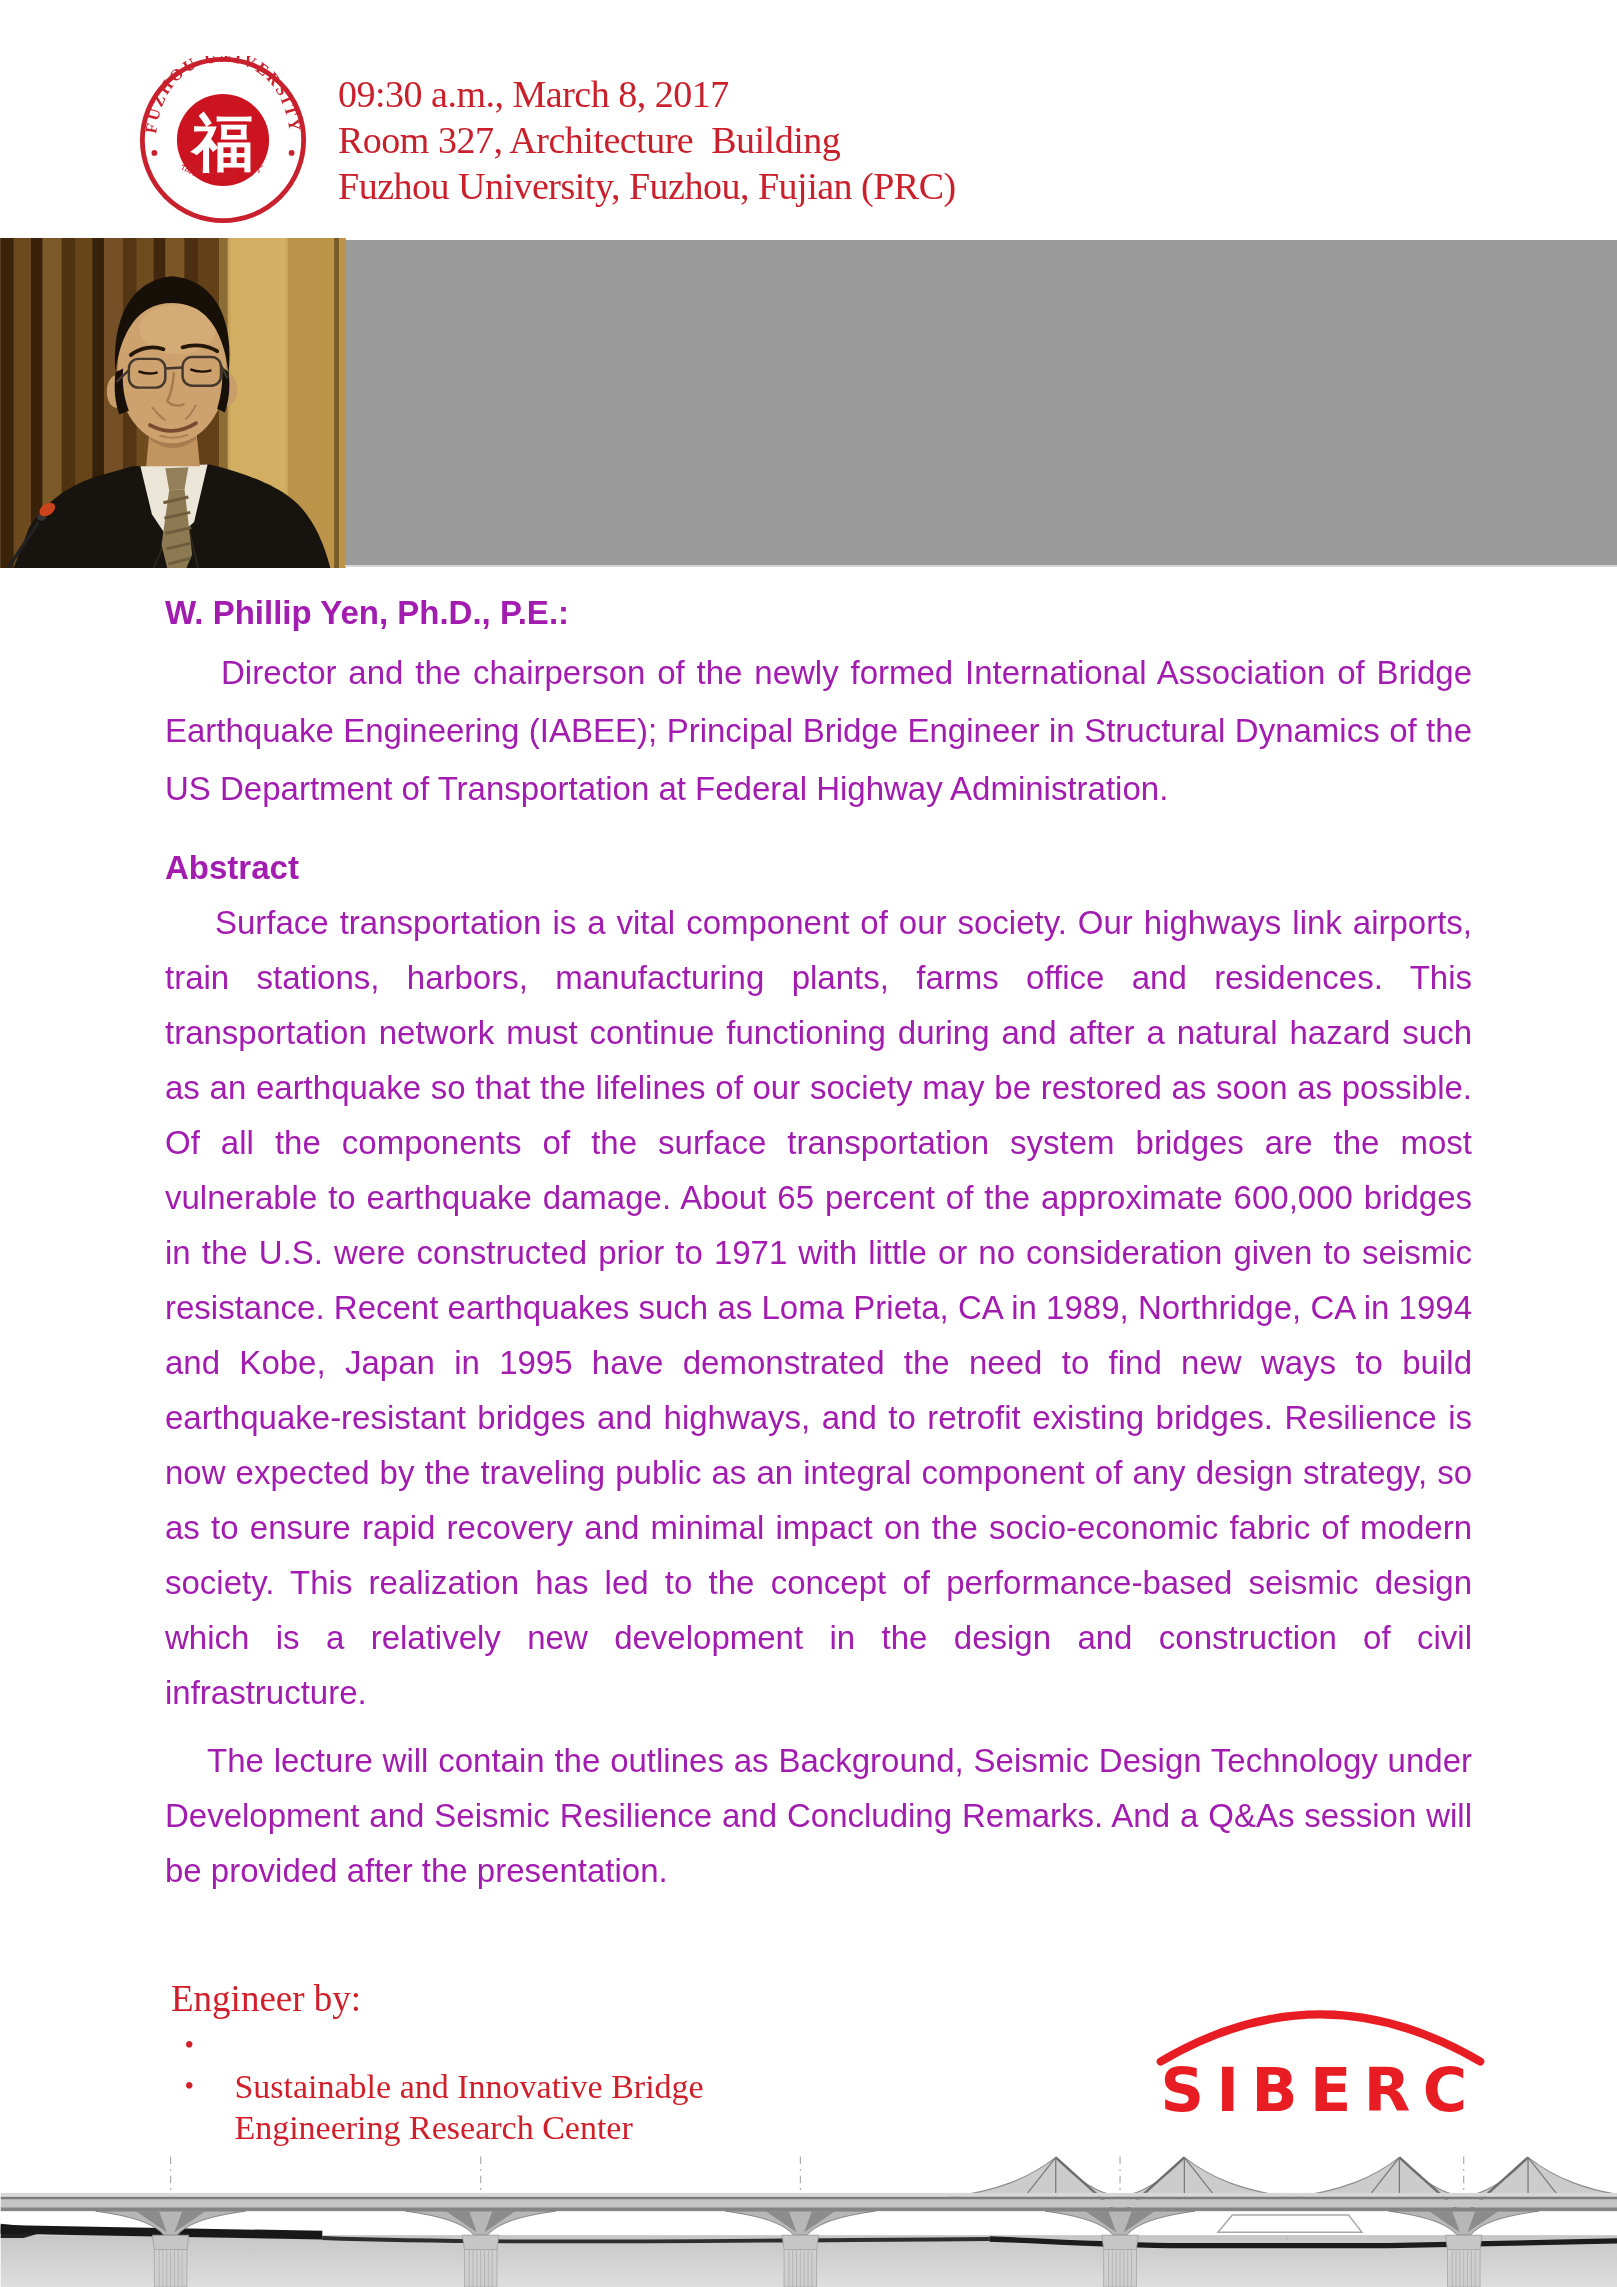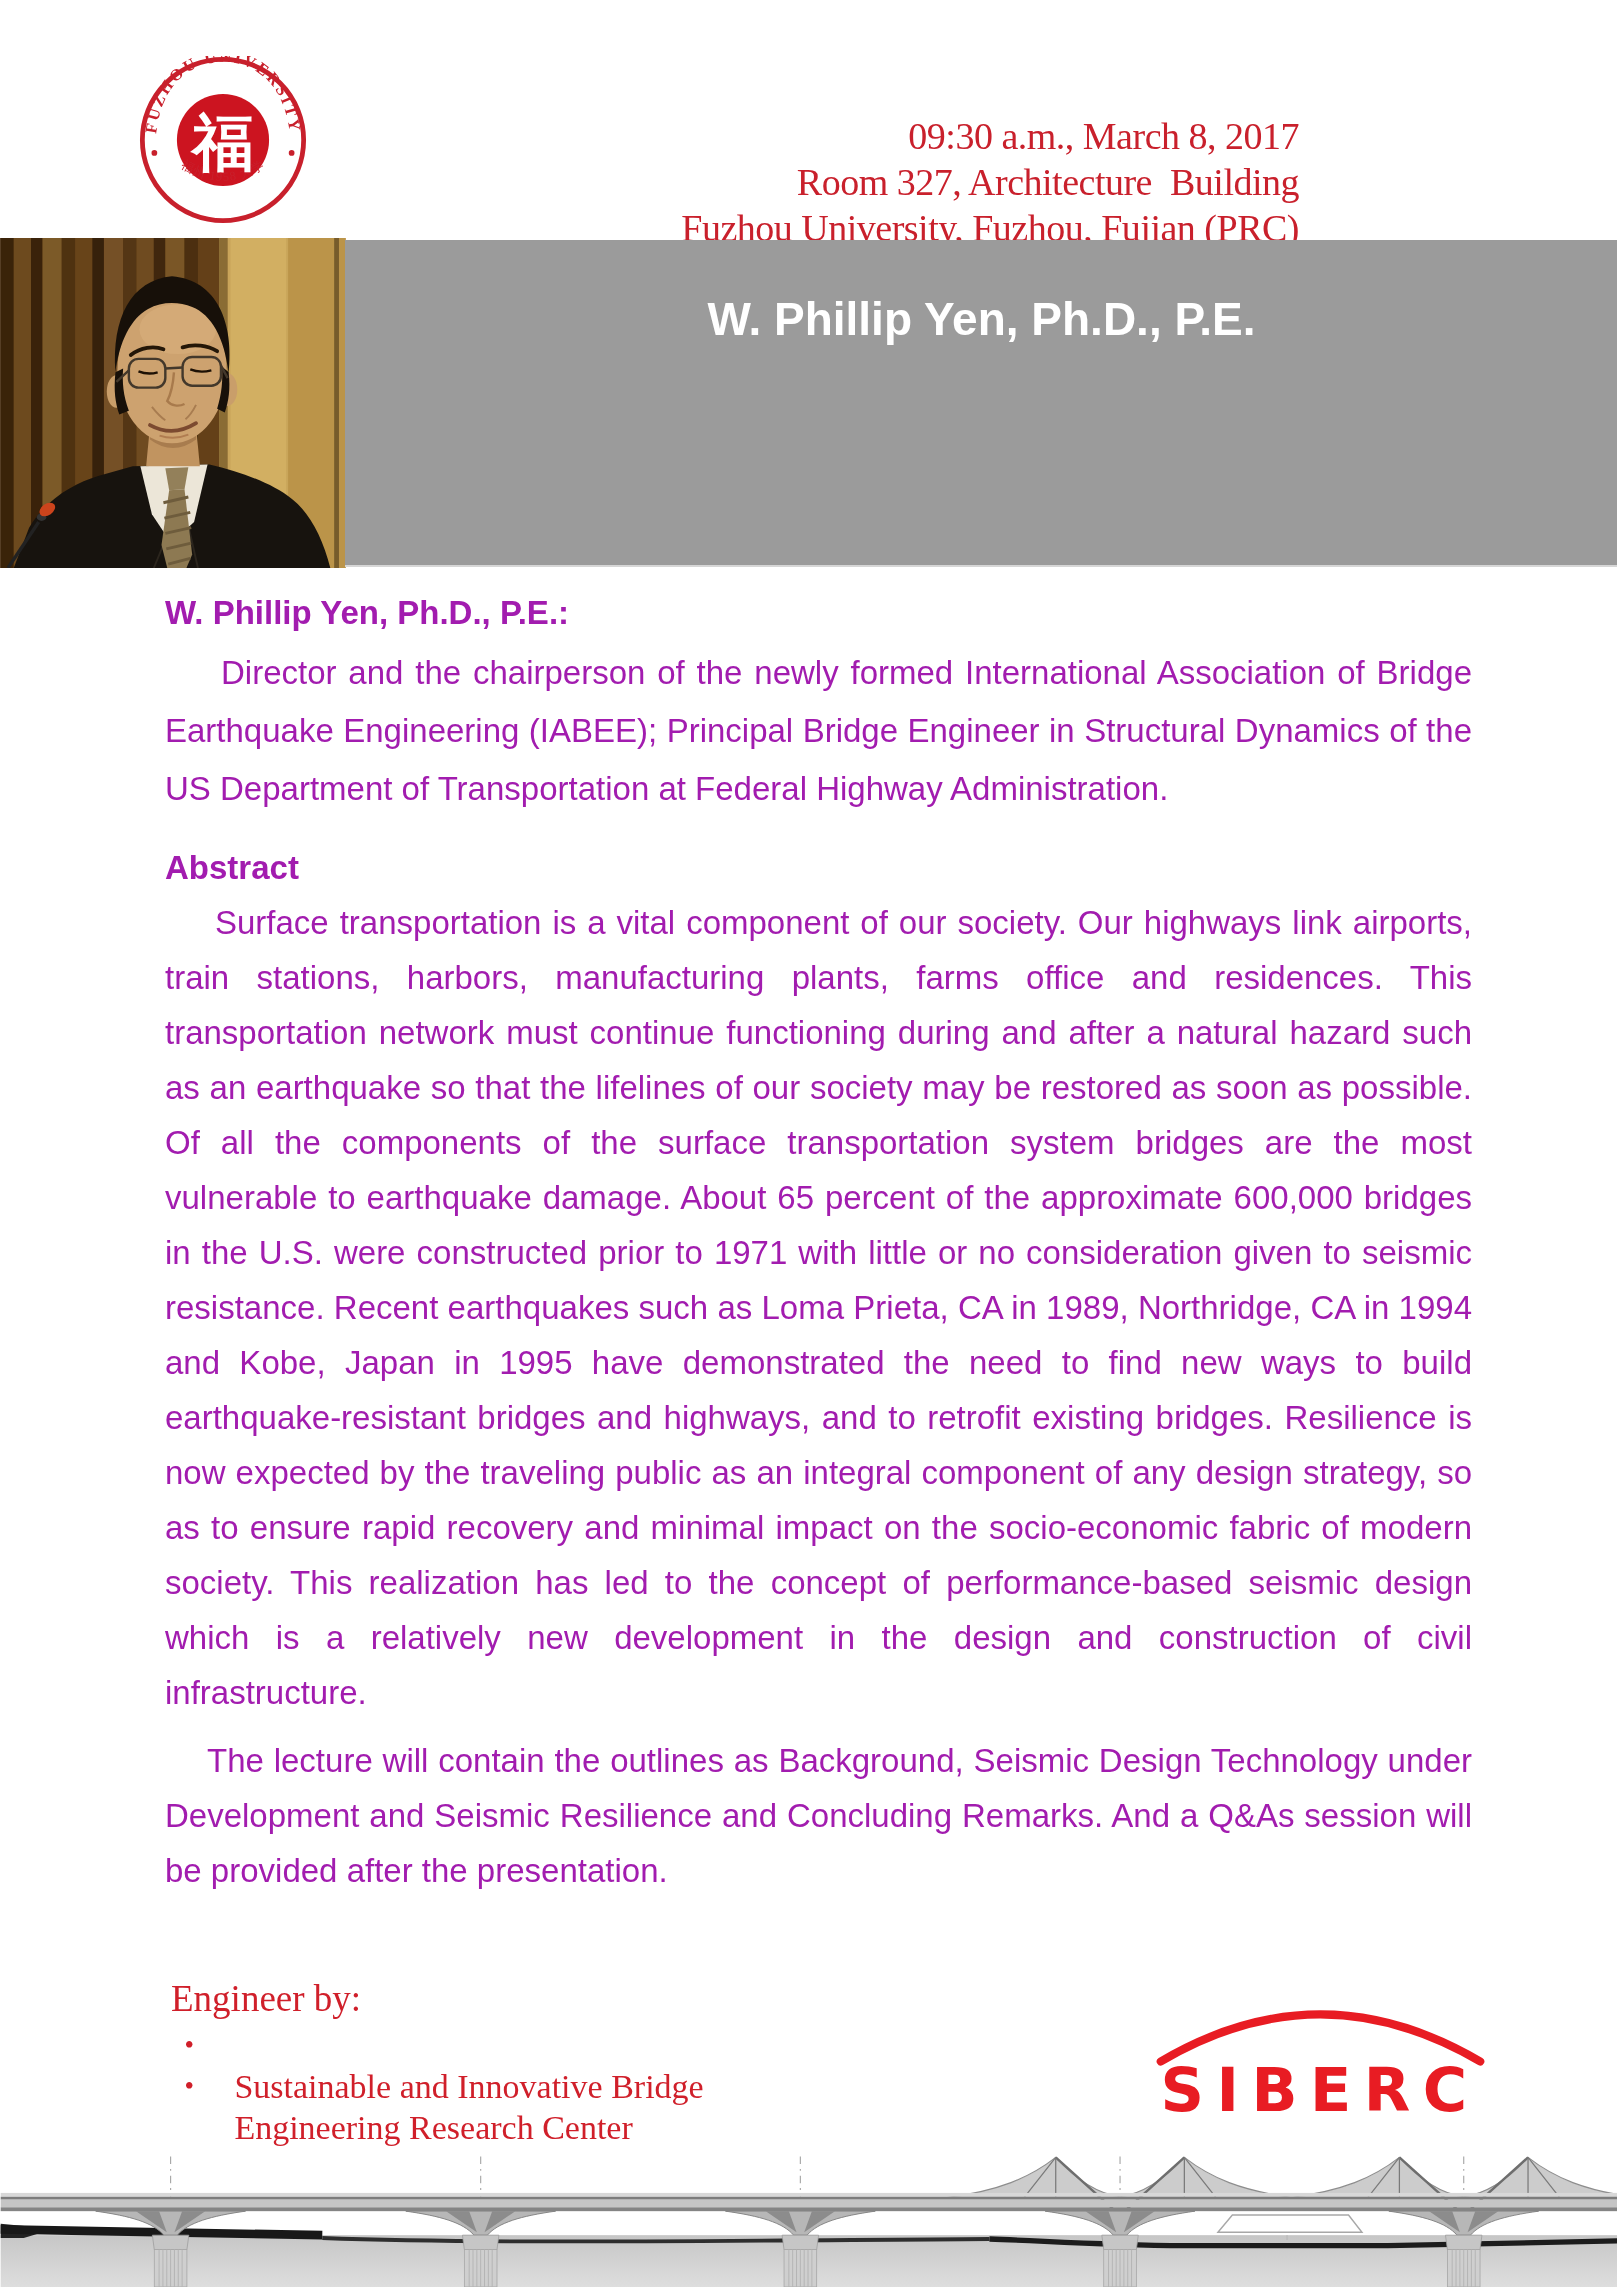"09:30 a.m., March 8, 2017" .header-text { margin-top: 42px -> none; text-align: right -> left }
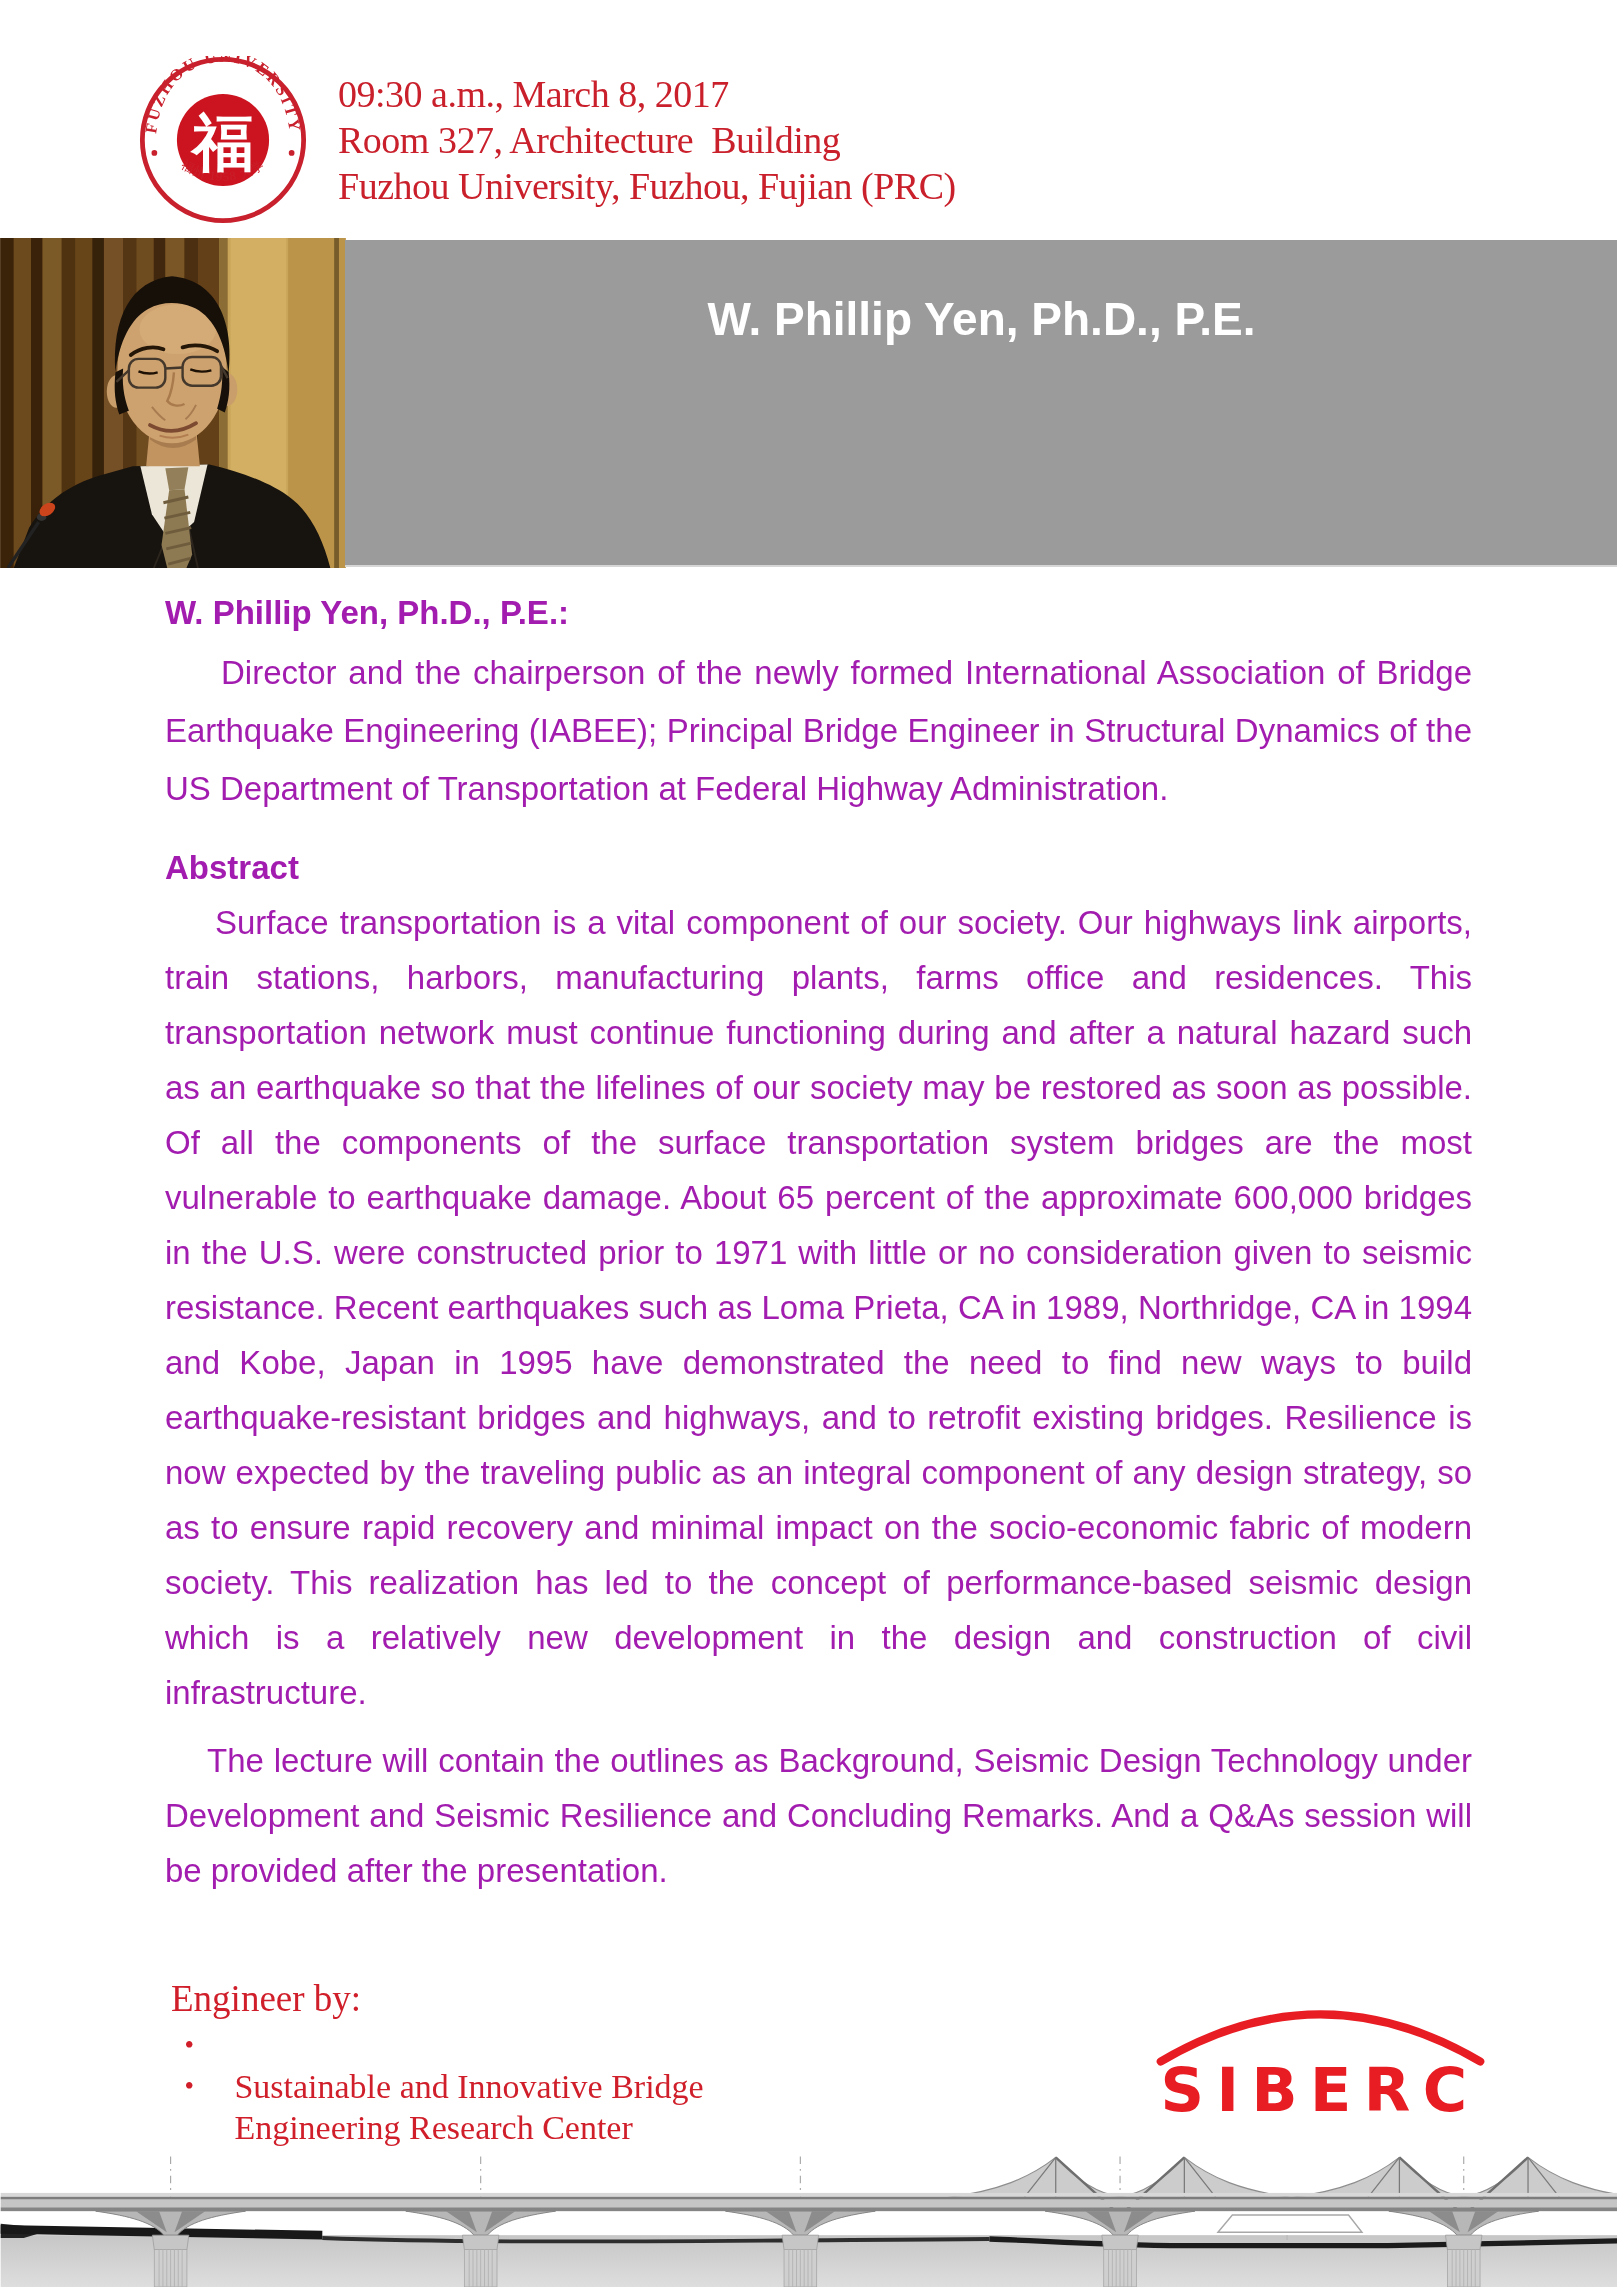"W. Phillip Yen, Ph.D., P.E." div.banner-subtitle { html: <div>W. Phillip Yen, Ph.D., P.E.</div> -> none }
